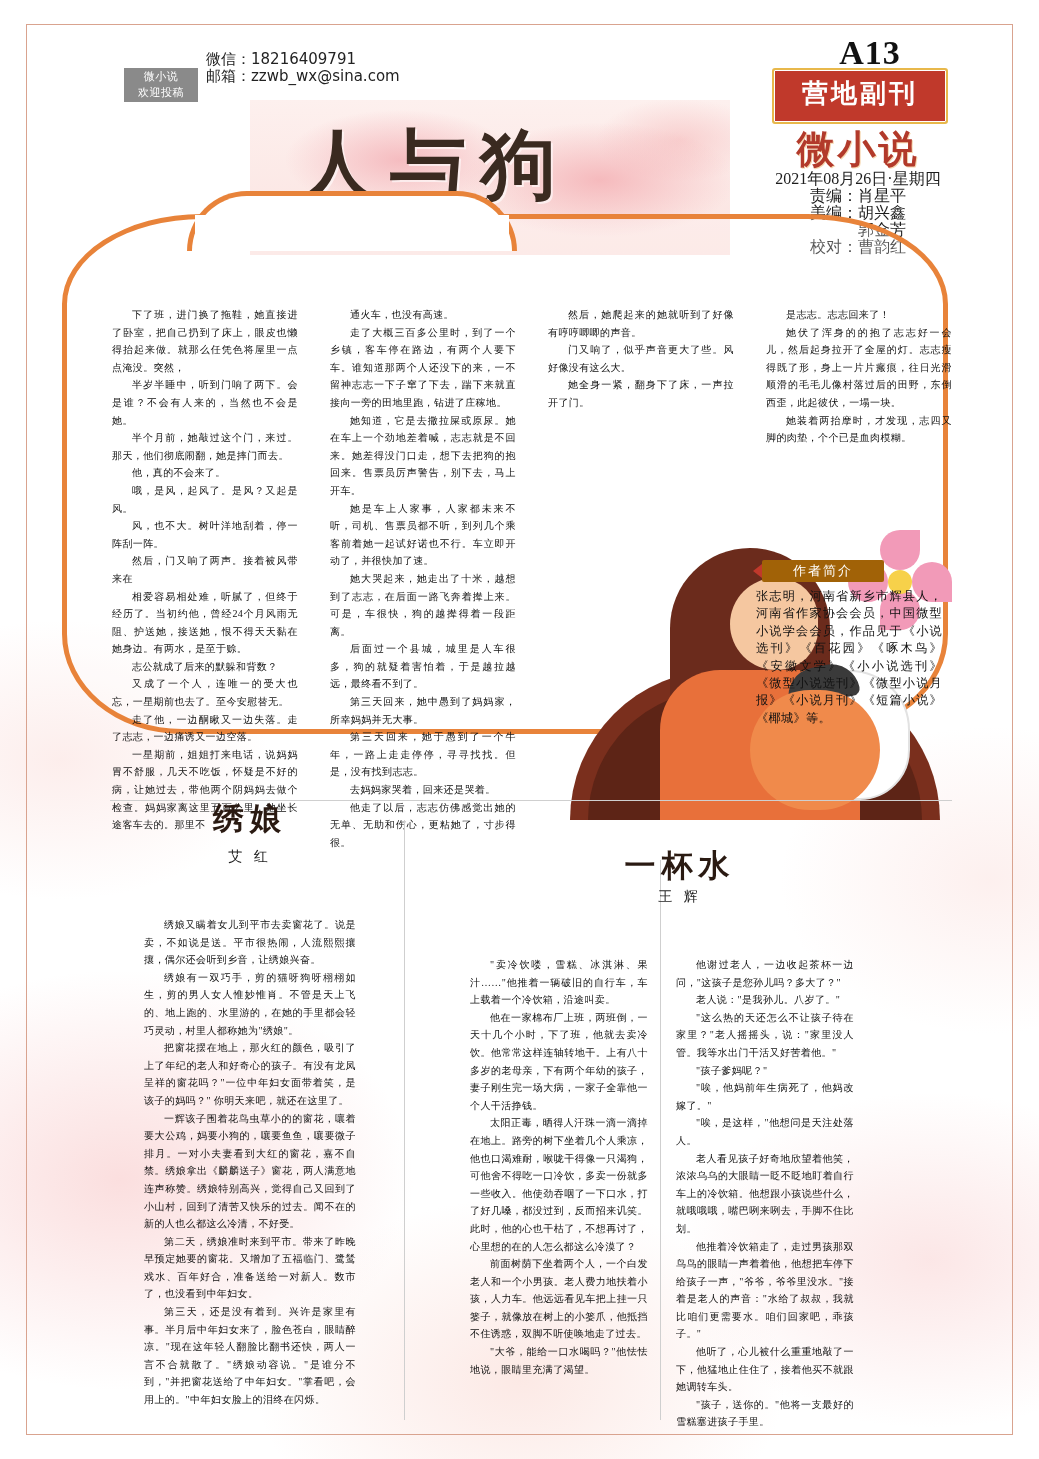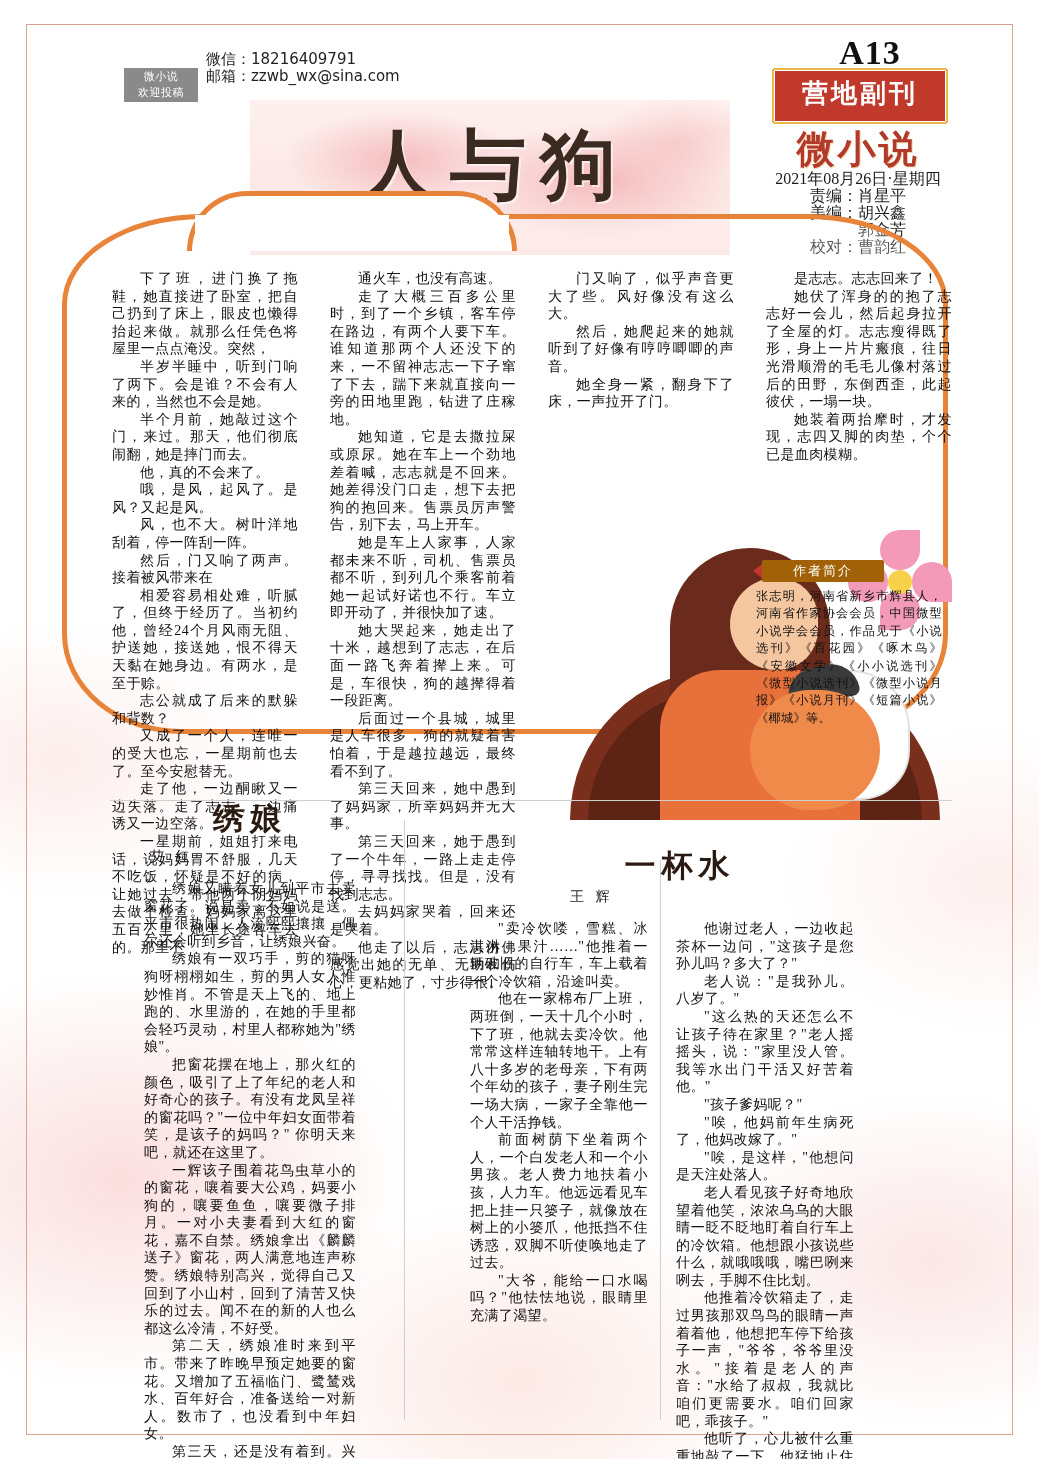"人与狗" .hero-title { text-align: right -> left }
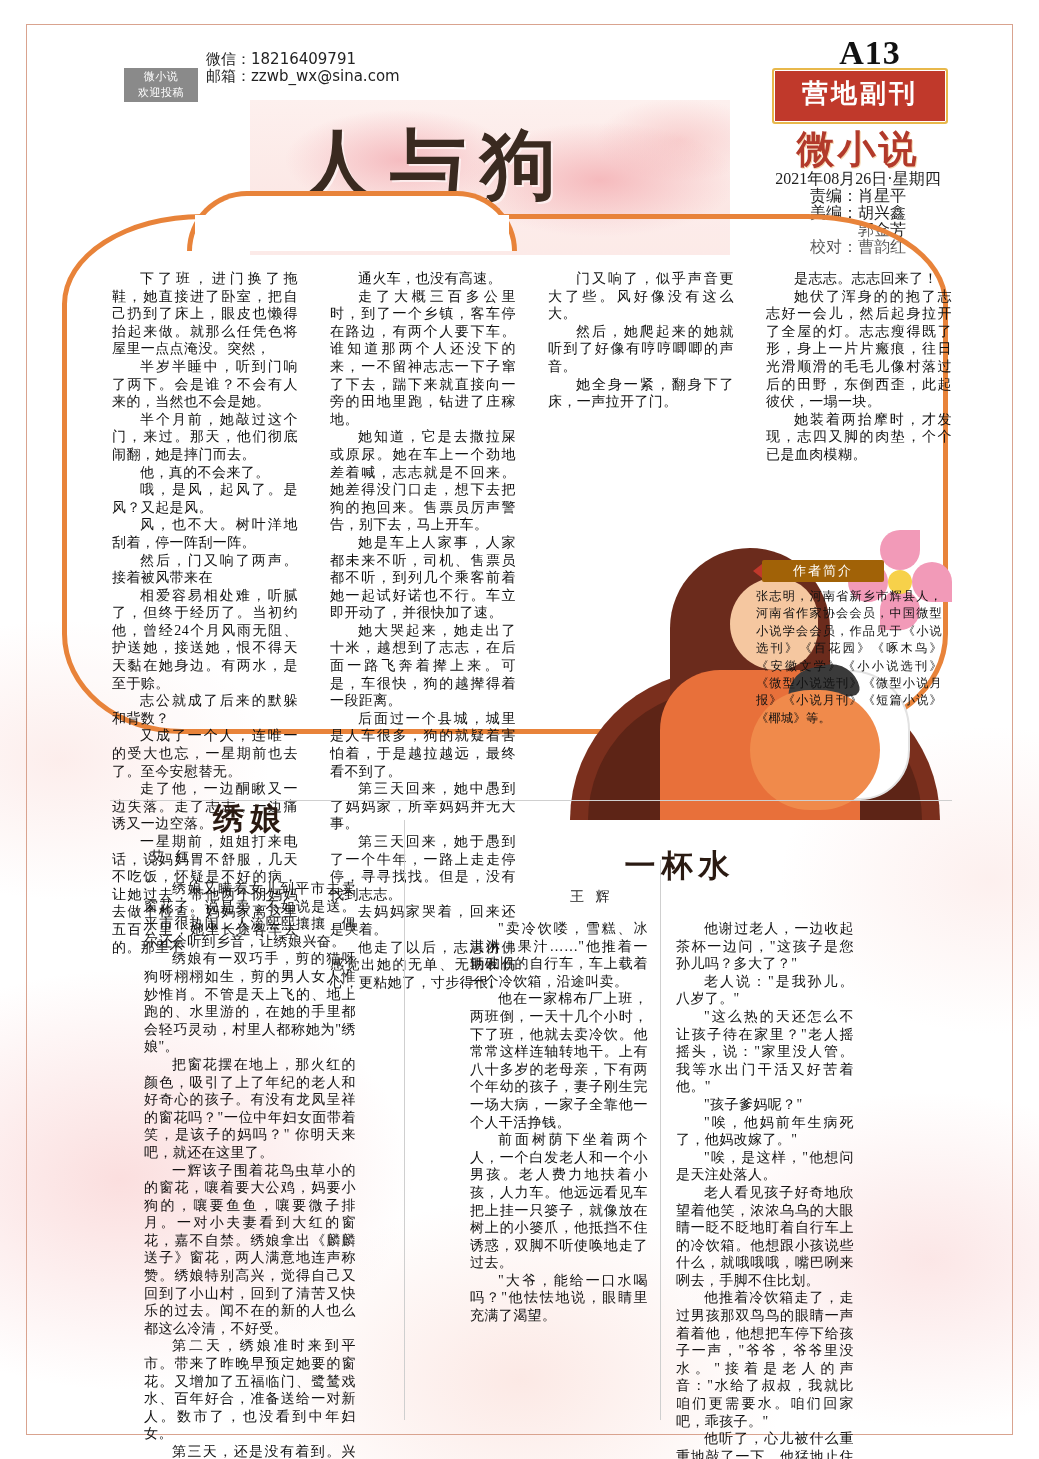"下了班，进门换了拖鞋，她直接进了卧室，把自己扔到了床上，眼皮也懒得抬起来做。就那" .col { font-size: 14px -> 10px; margin-top: none -> 36px }
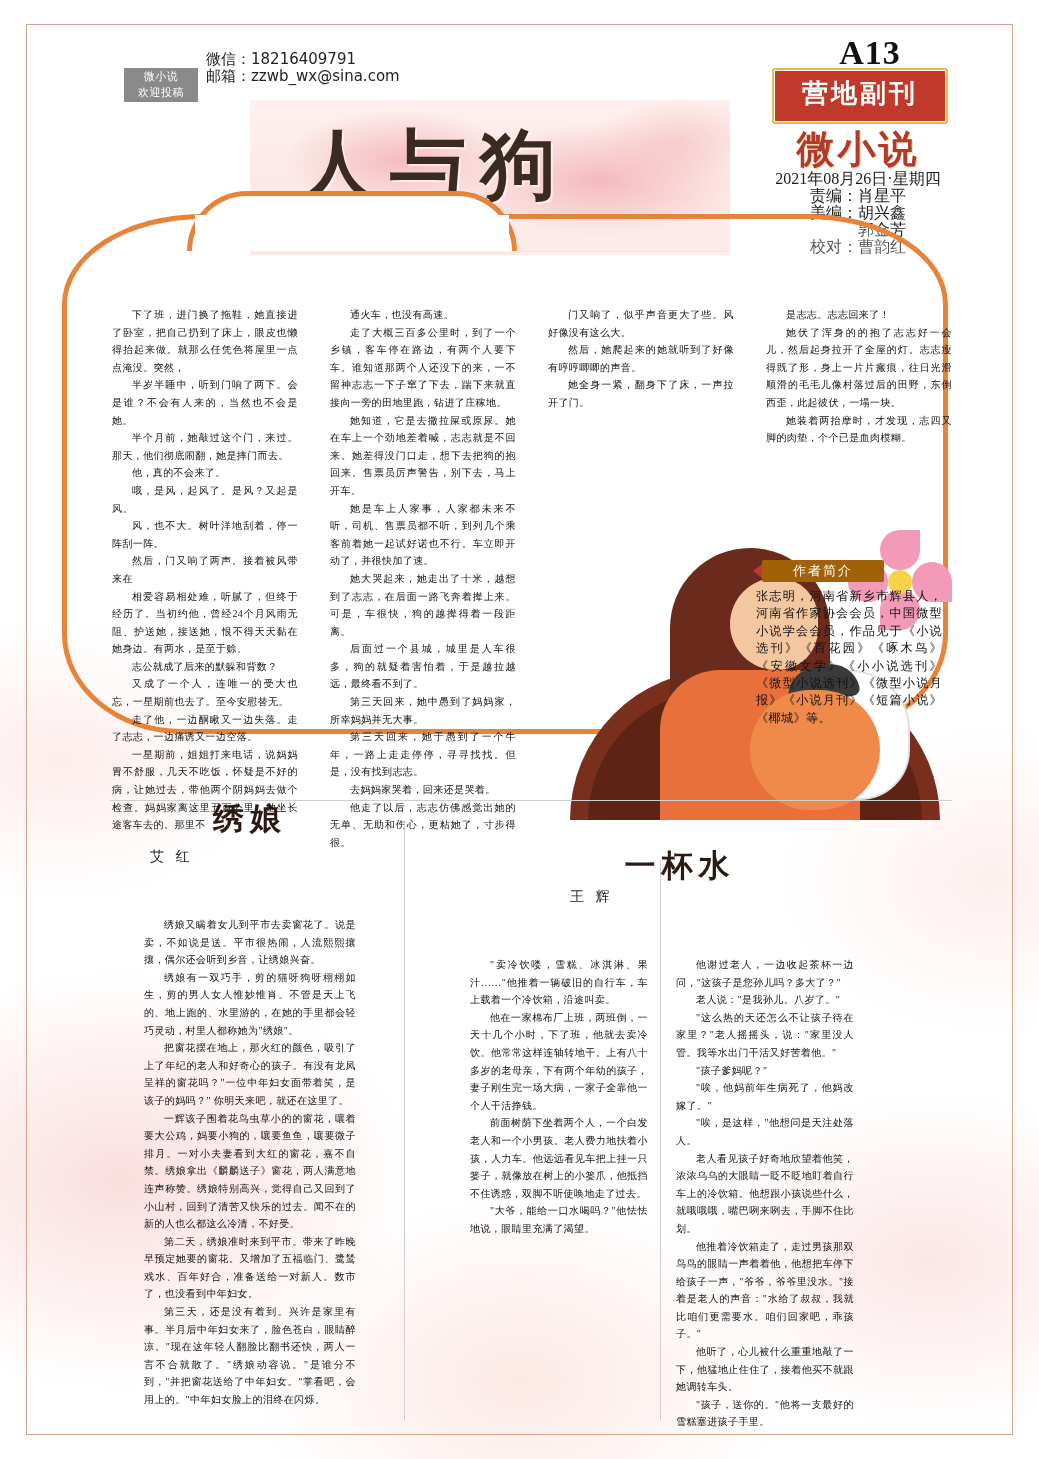"门又响了，似乎声音更大了些。风好像没有这么大。" p { order: before "然后，她爬起来的她就听到了好像有哼哼唧唧的声音。" -> after "然后，她爬起来的她就听到了好像有哼哼唧唧的声音。" }
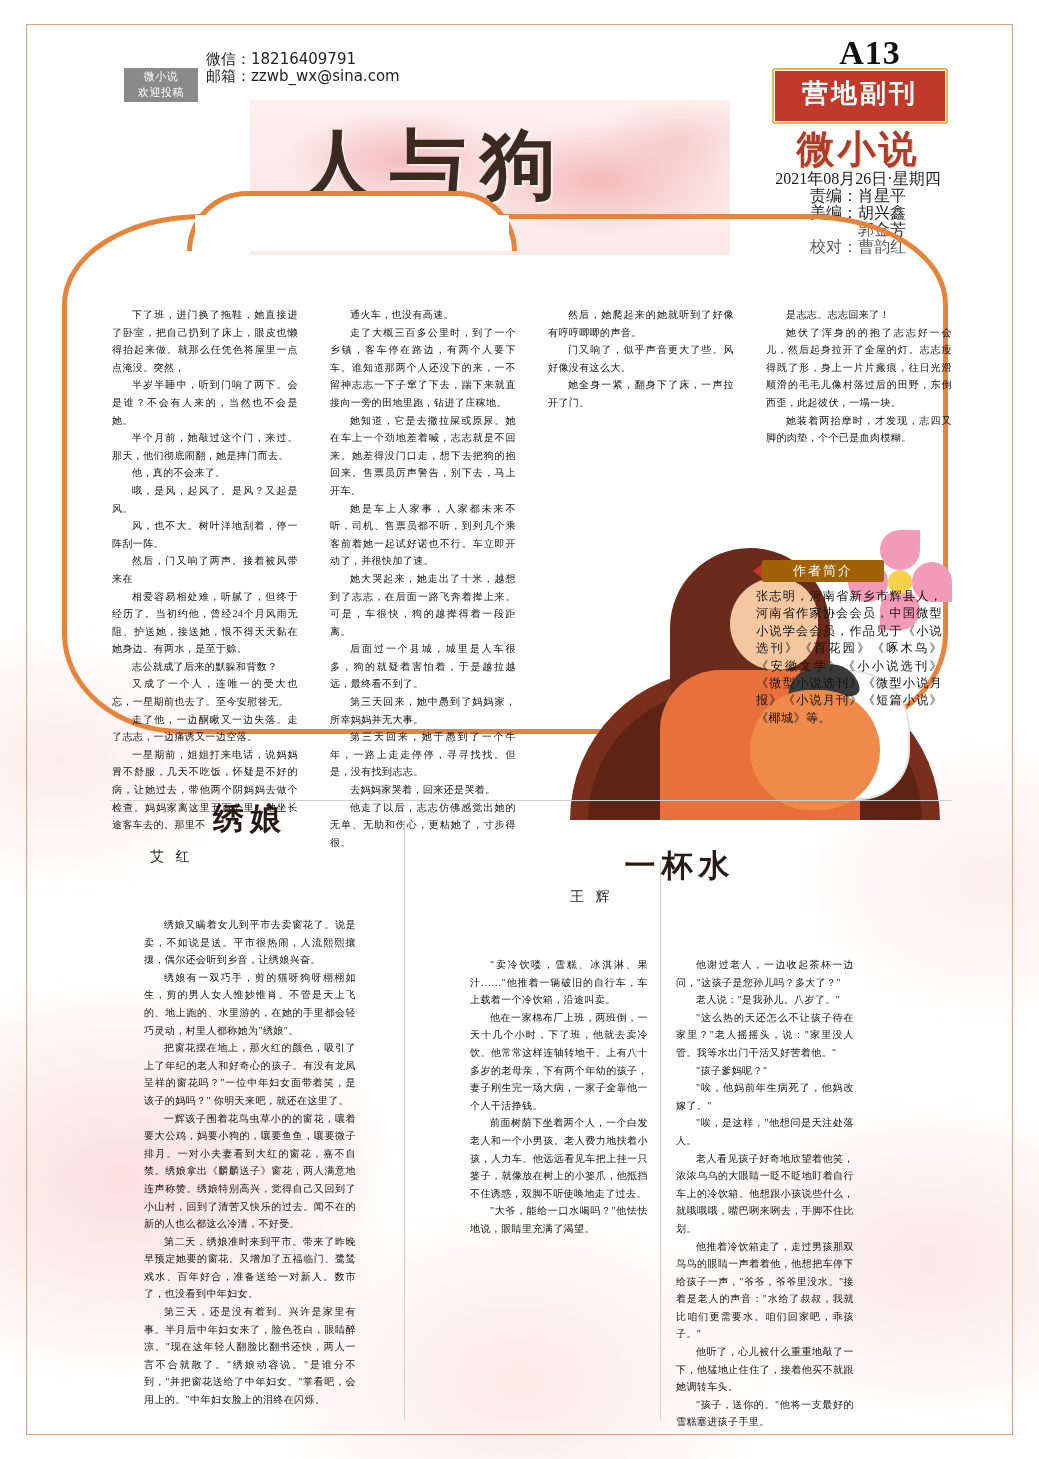"艾 红" .art-author { text-align: none -> center }
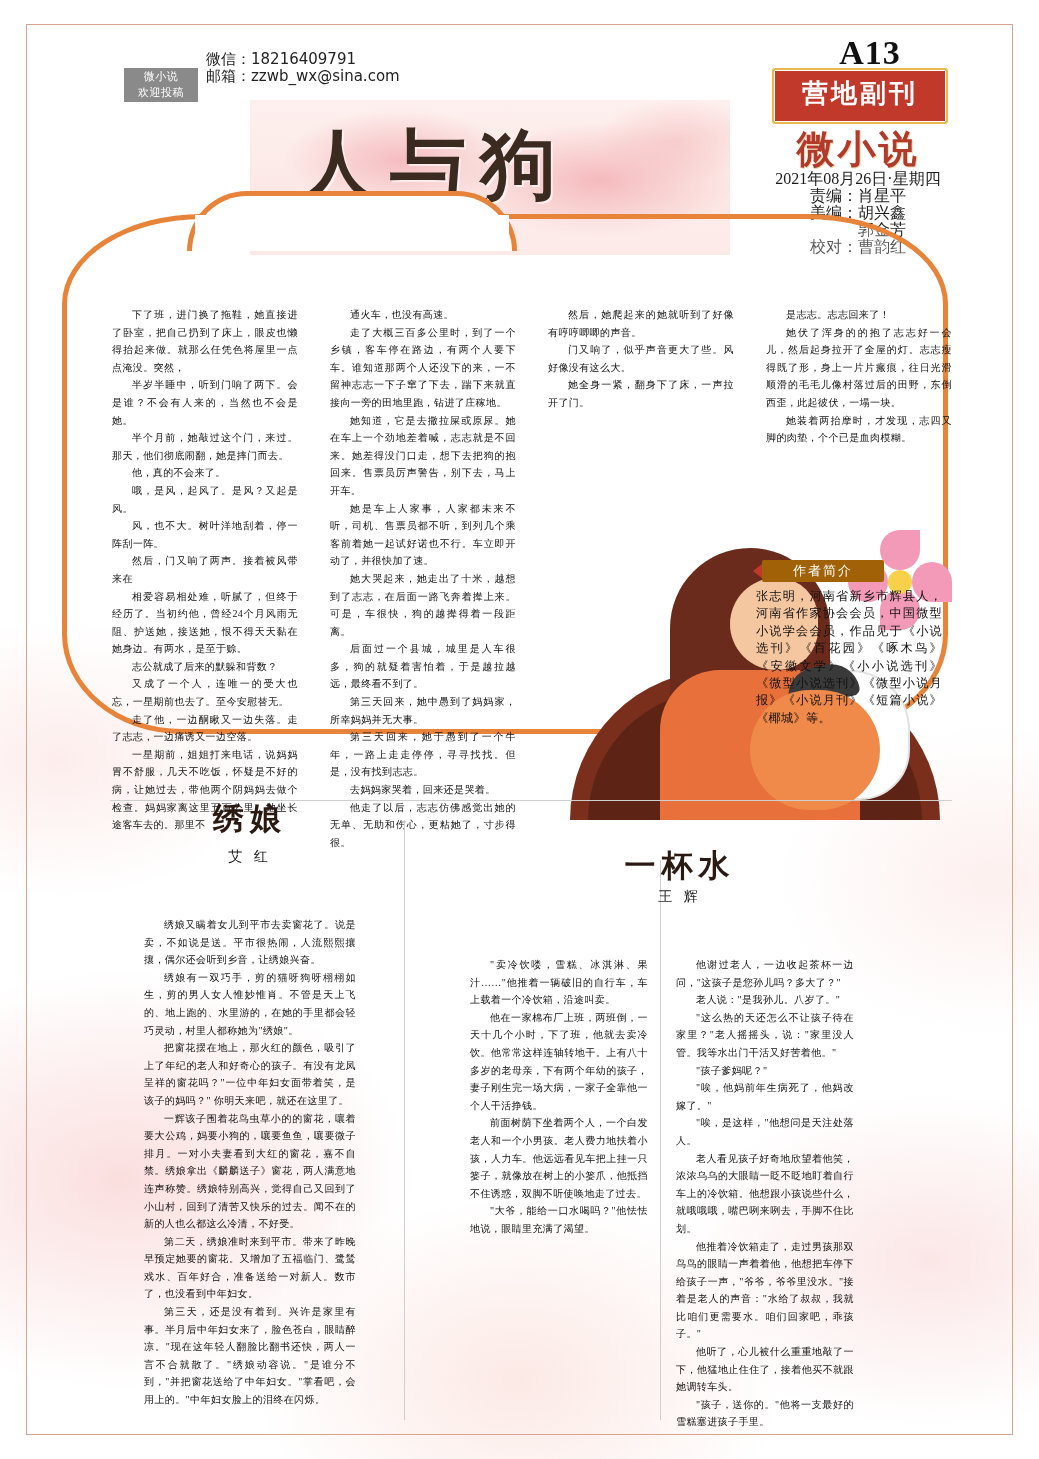"太阳正毒，晒得人汗珠一滴一滴掉在地上。路旁的树下坐着几个人乘凉，他也口渴难耐，喉" p { html: none -> <p>太阳正毒，晒得人汗珠一滴一滴掉在地上。路旁的树下坐着几个人乘凉，他也口渴难耐，喉咙干得像一只渴狗，可他舍不得吃一口冷饮，多卖一份就多一些收入。他使劲吞咽了一下口水，打了好几嗓，都没过到，反而招来讥笑。此时，他的心也干枯了，不想再讨了，心里想的在的人怎么都这么冷漠了？</p> }
